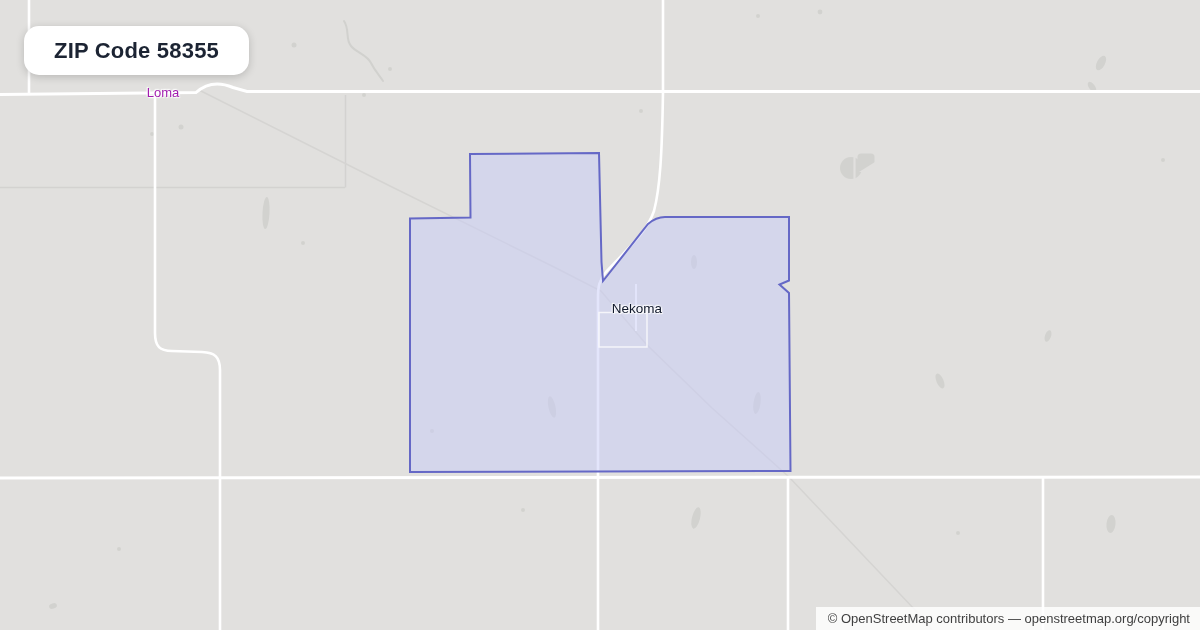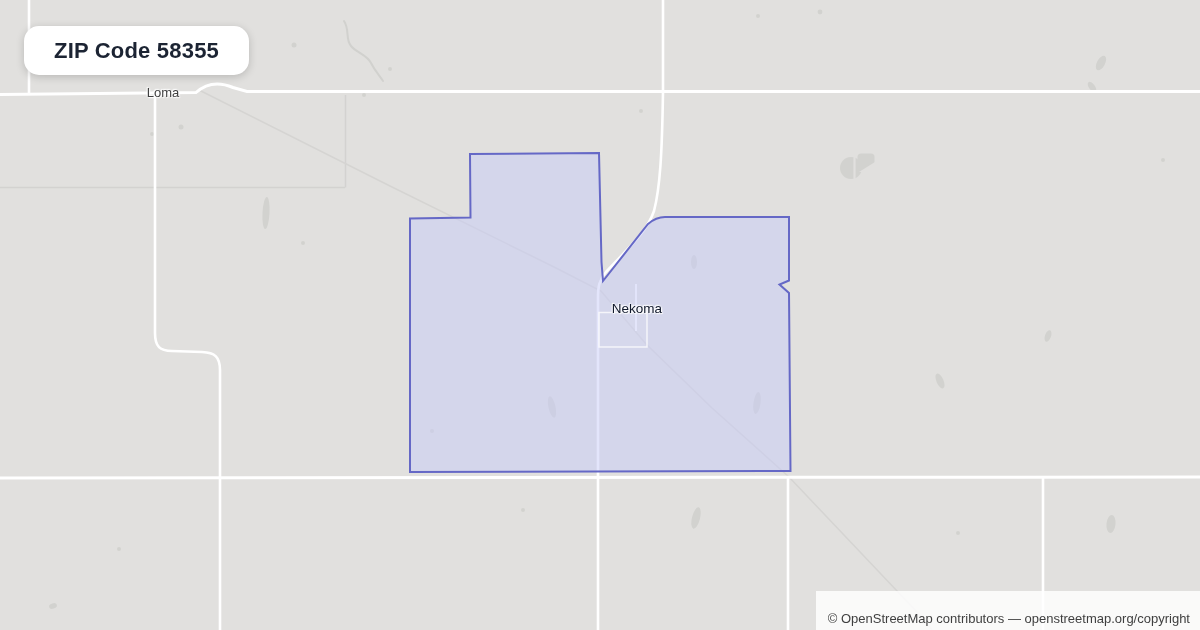"Loma" .town-label.loma { color: #404040 -> #a21caf }
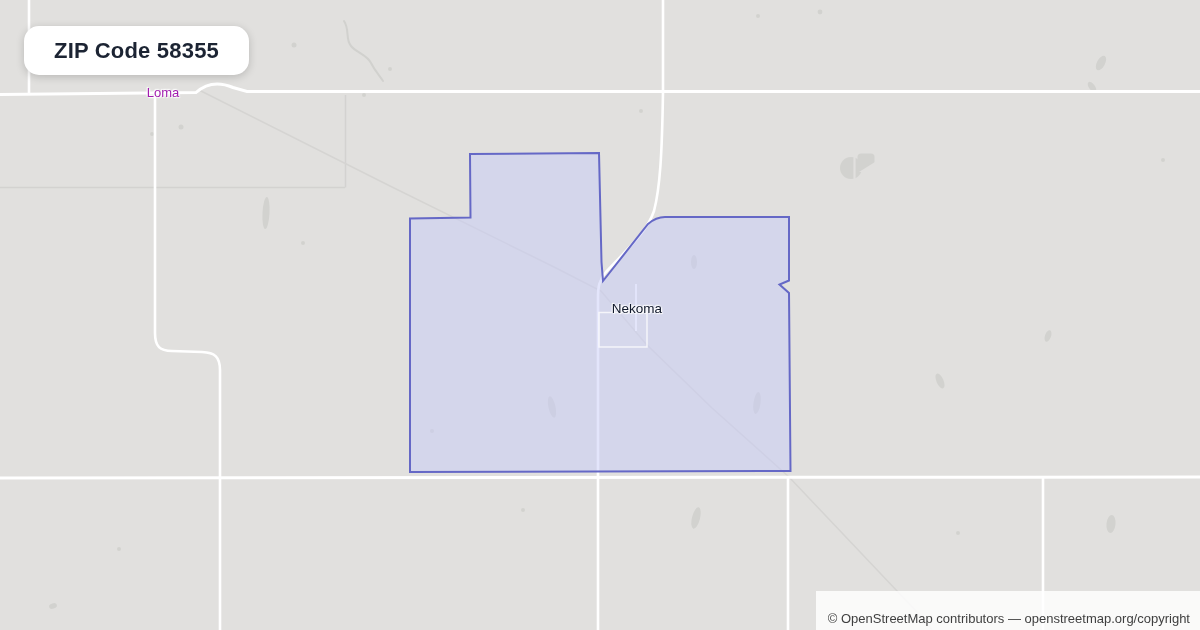"© OpenStreetMap contributors —" .attribution { padding: 16px 10px 0 12px -> 0 10px 0 12px }
